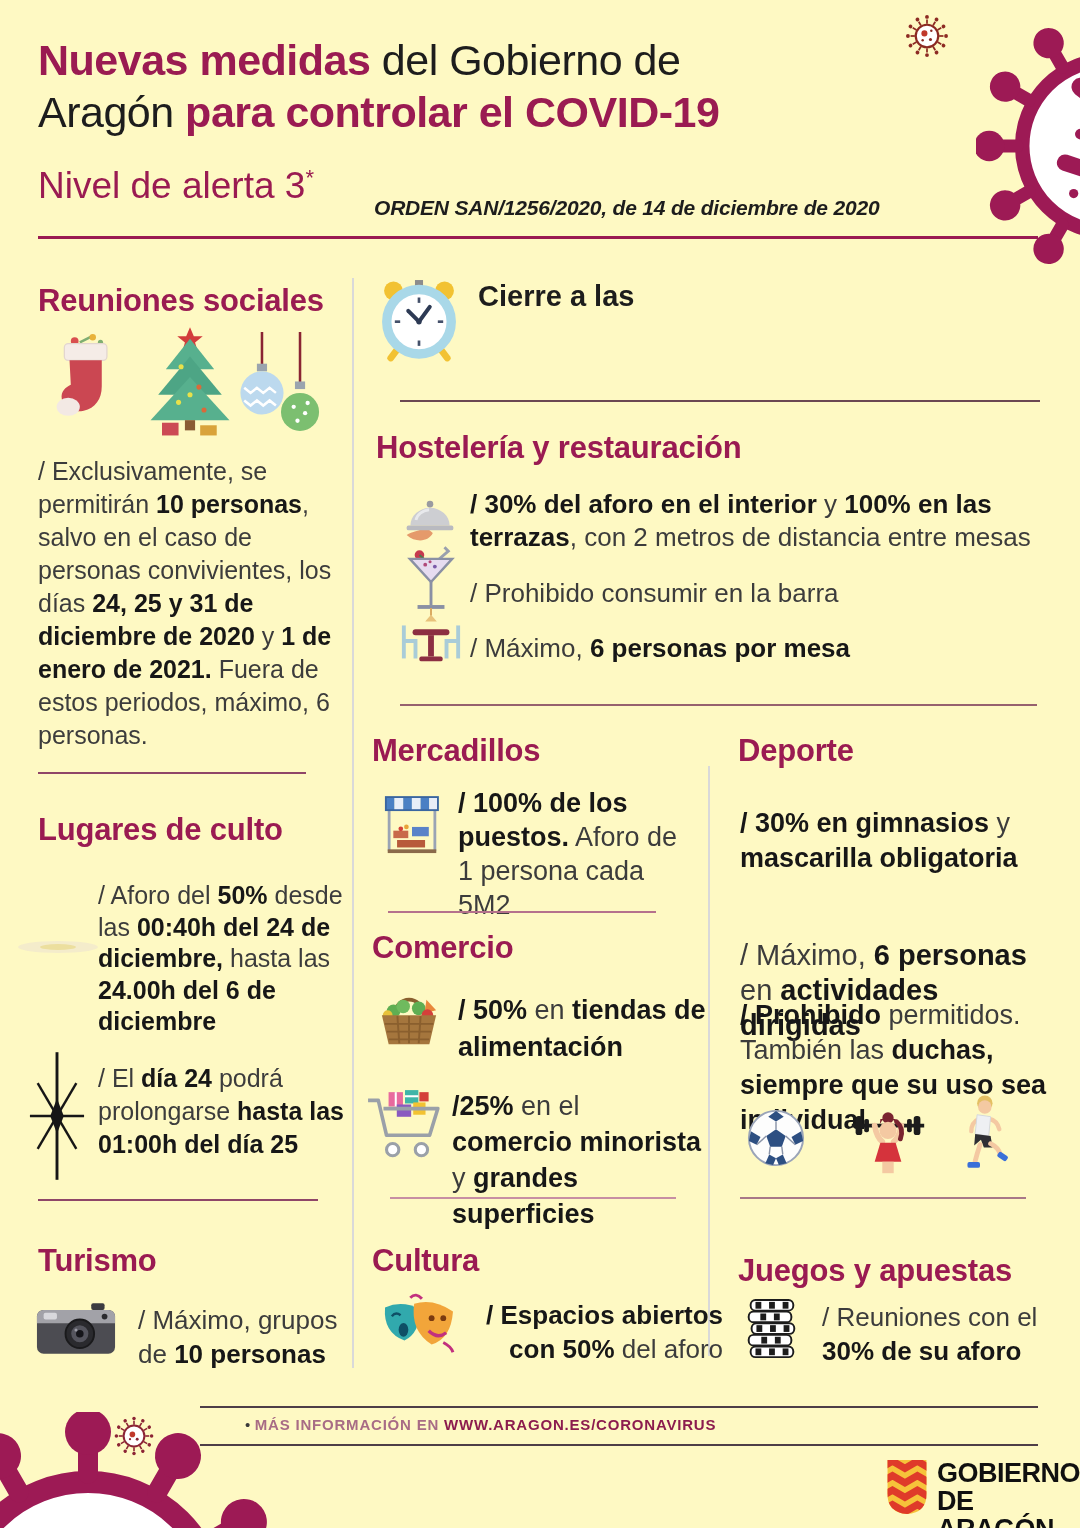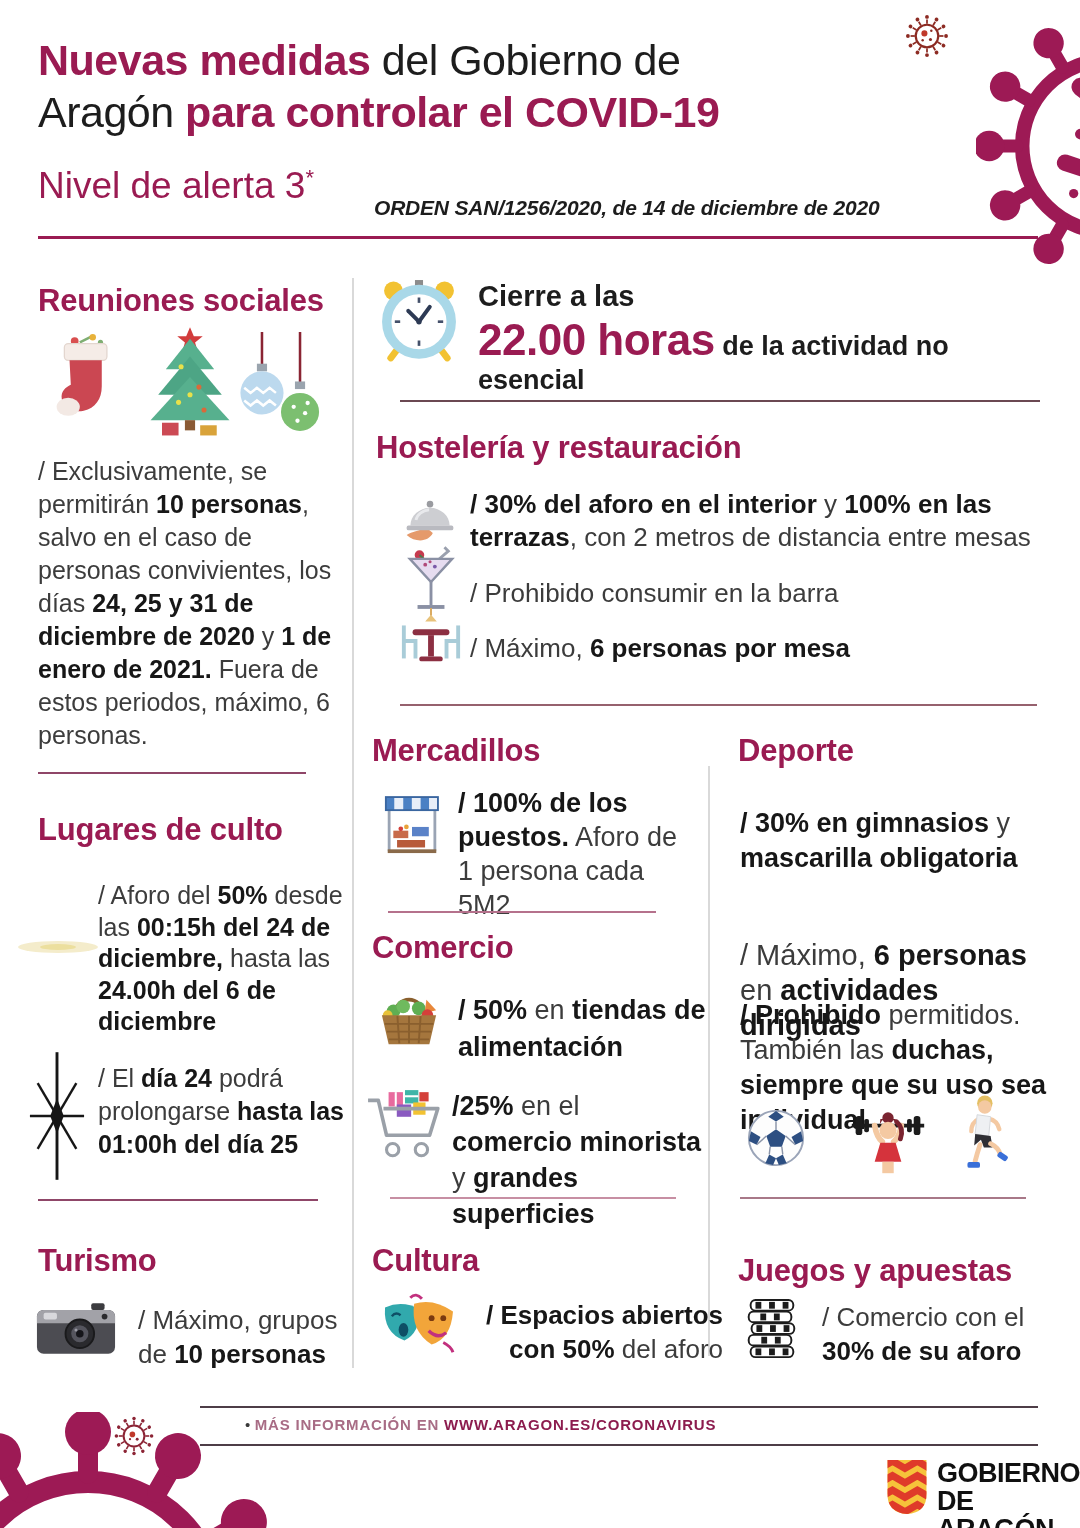"Nuevas medidas del Gobierno de" .page { background: #ffffff -> #fef9c3 }
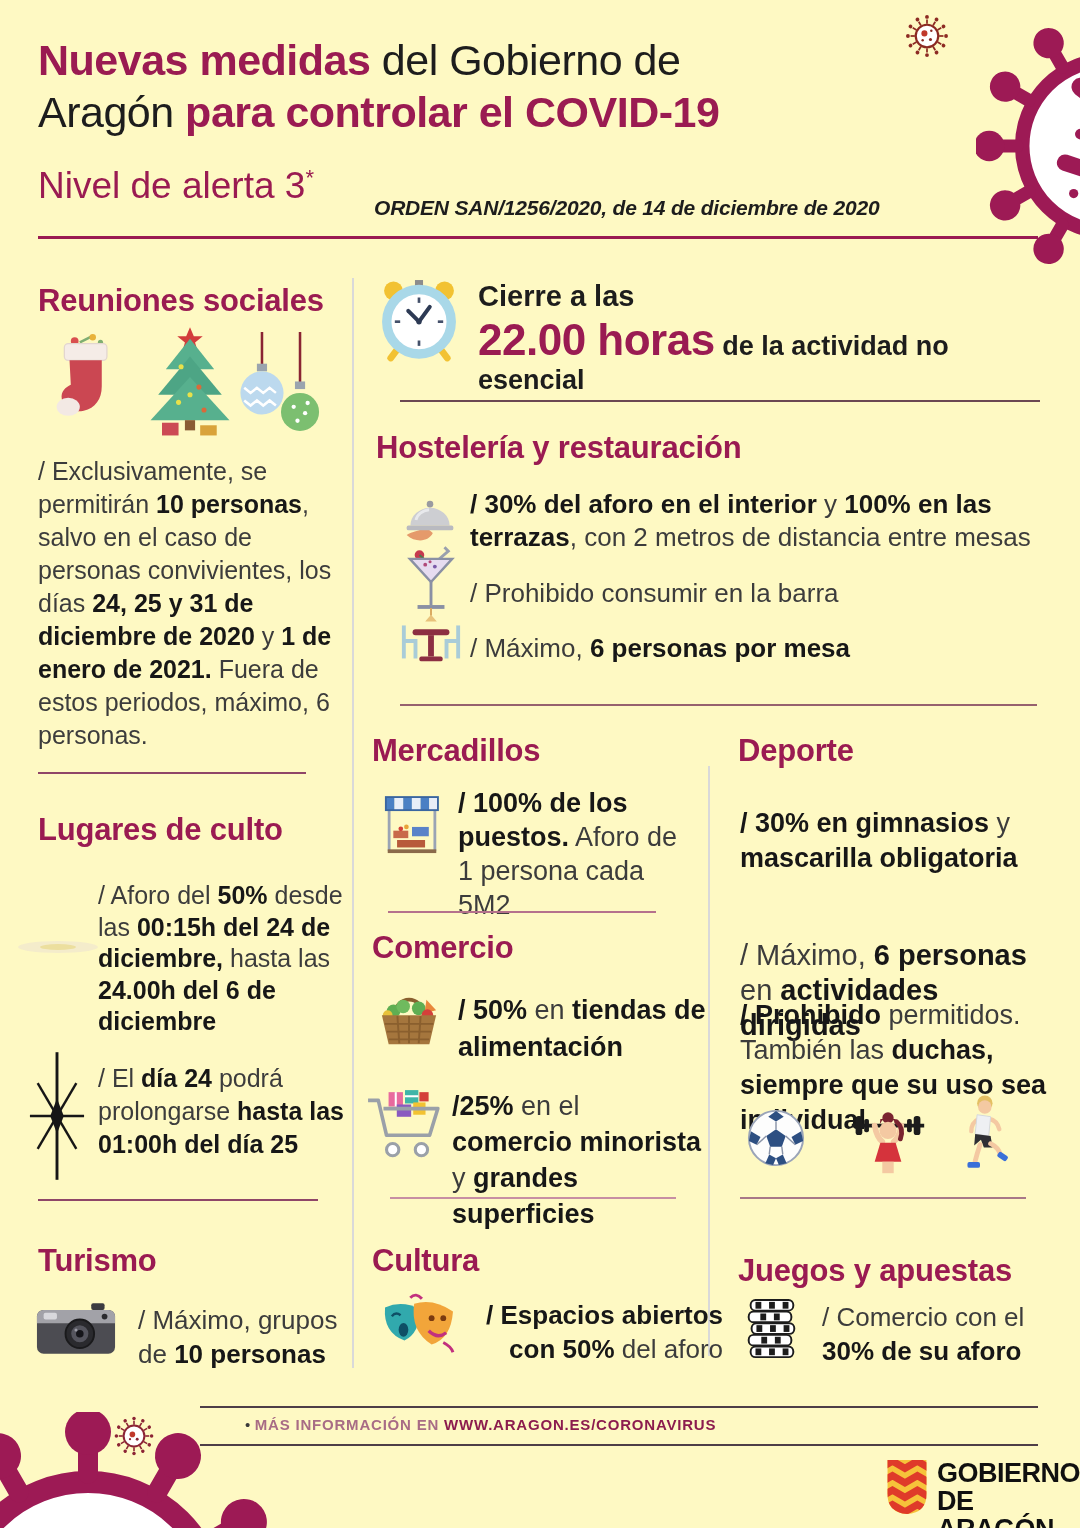"22.00 horas de la actividad" div { html: <div><span>22.00 horas</span><span> de la actividad no esencial</span></div> -> none }
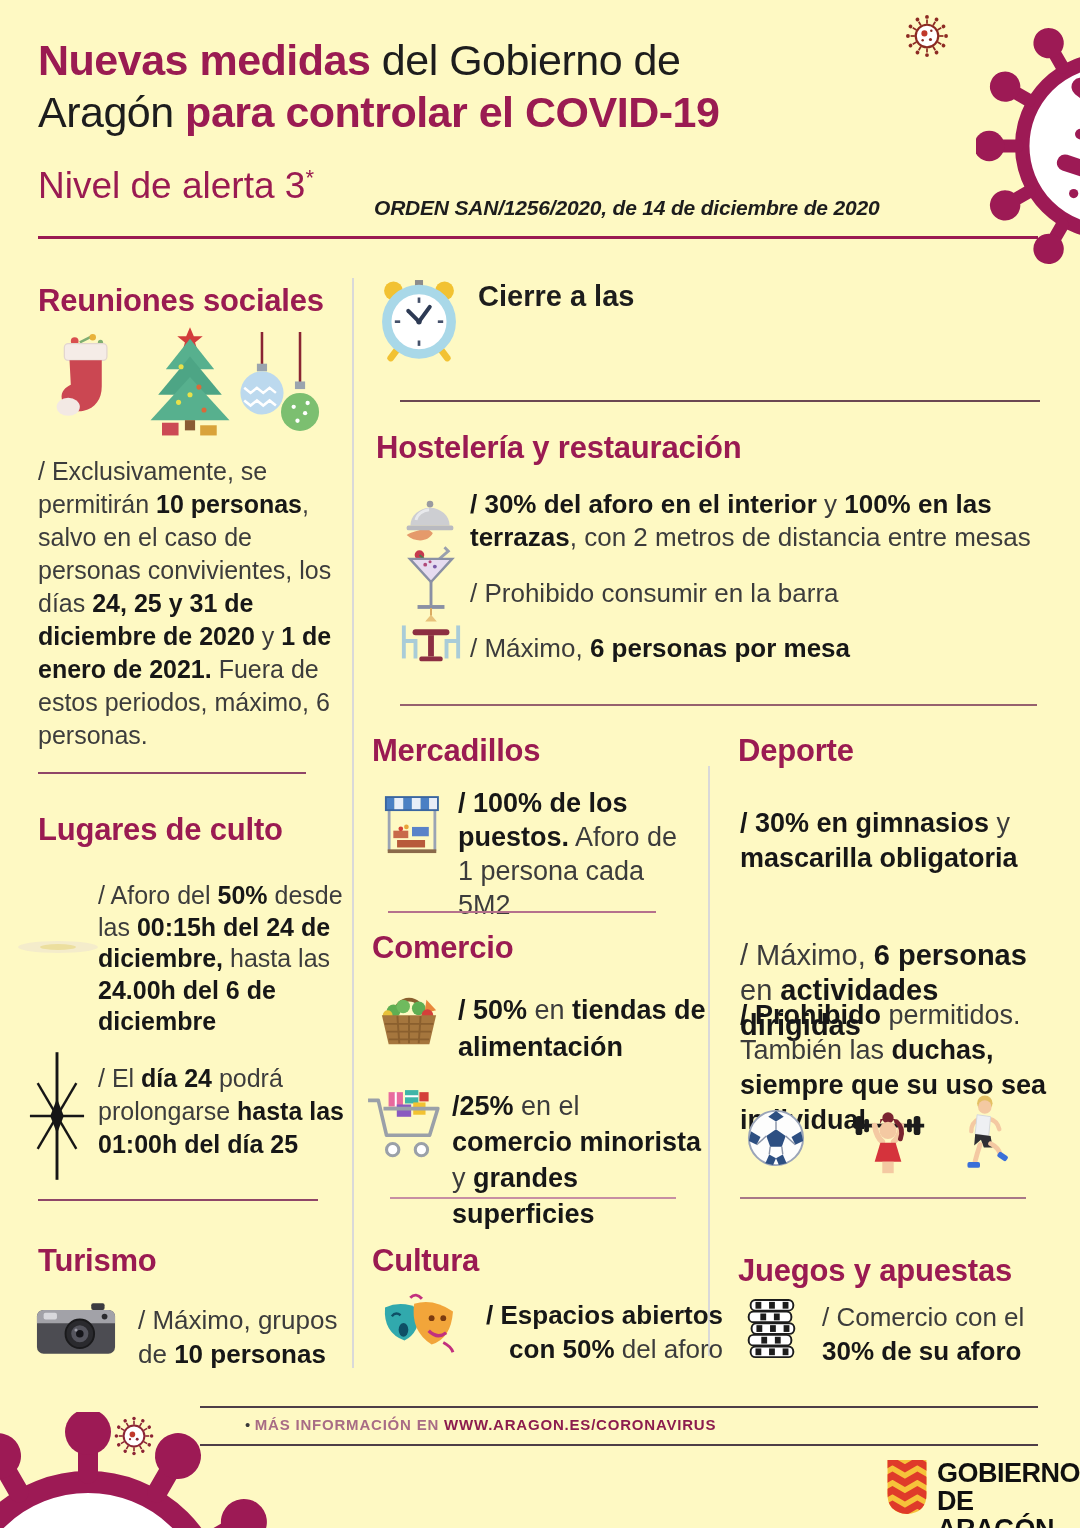"00:15h del 24 de diciembre," span.b { text: 00:15h -> 00:40h }
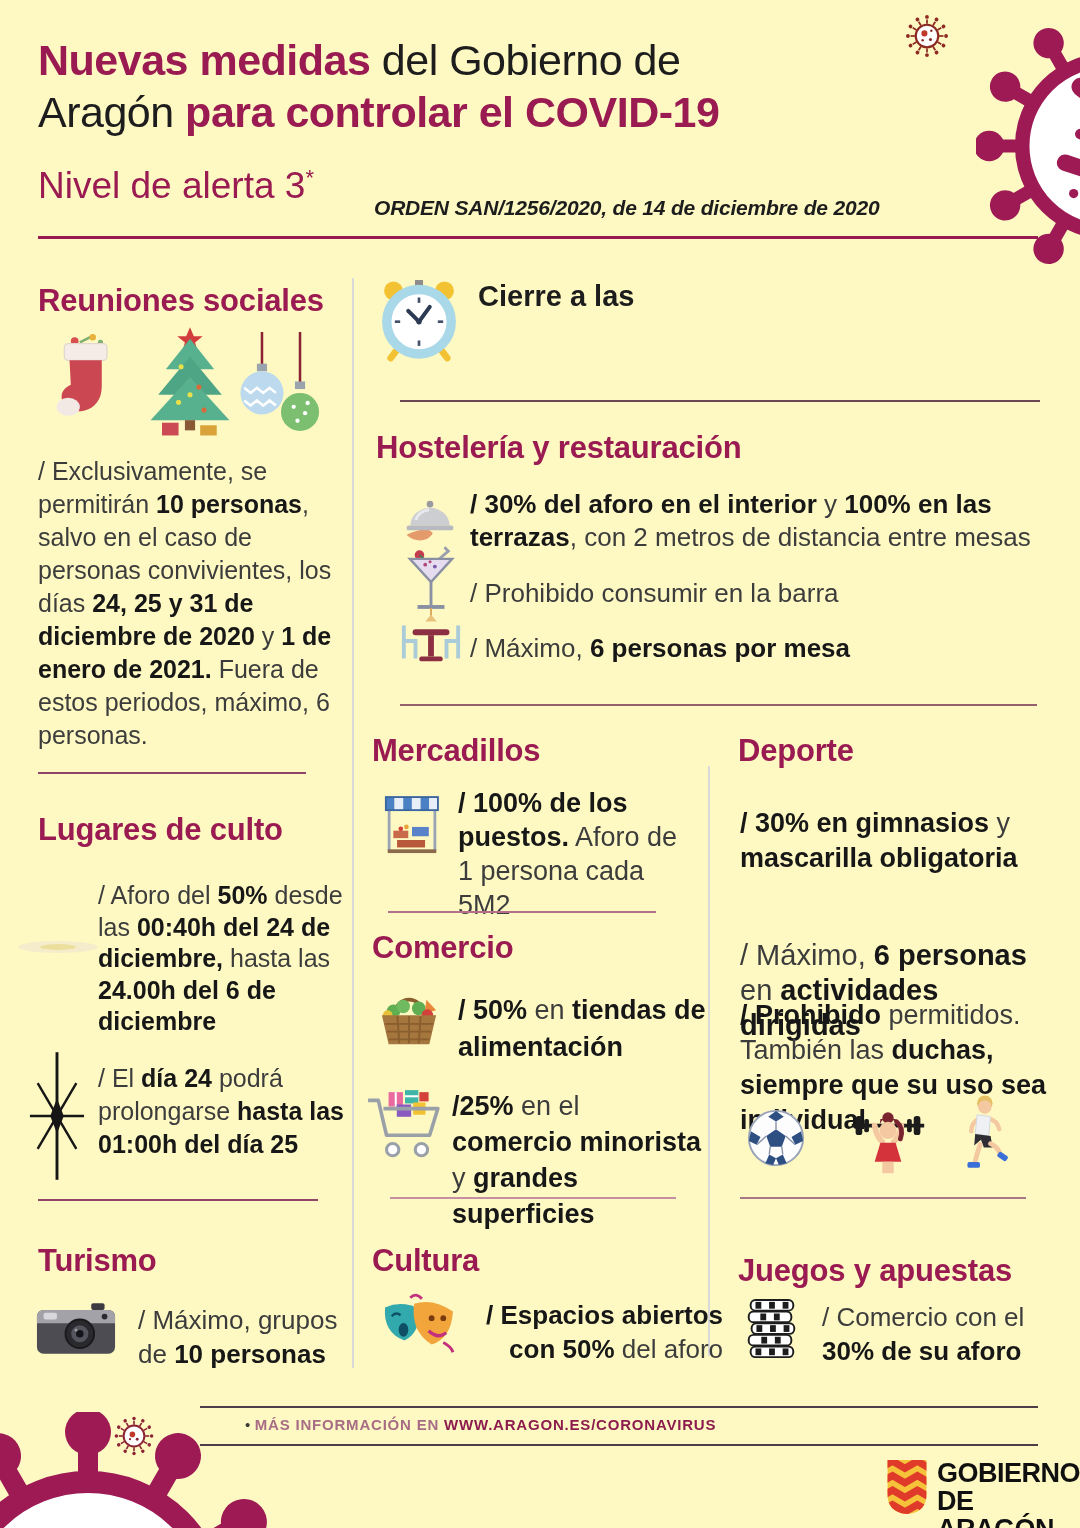"/ Comercio con el" span { text: Comercio -> Reuniones }
